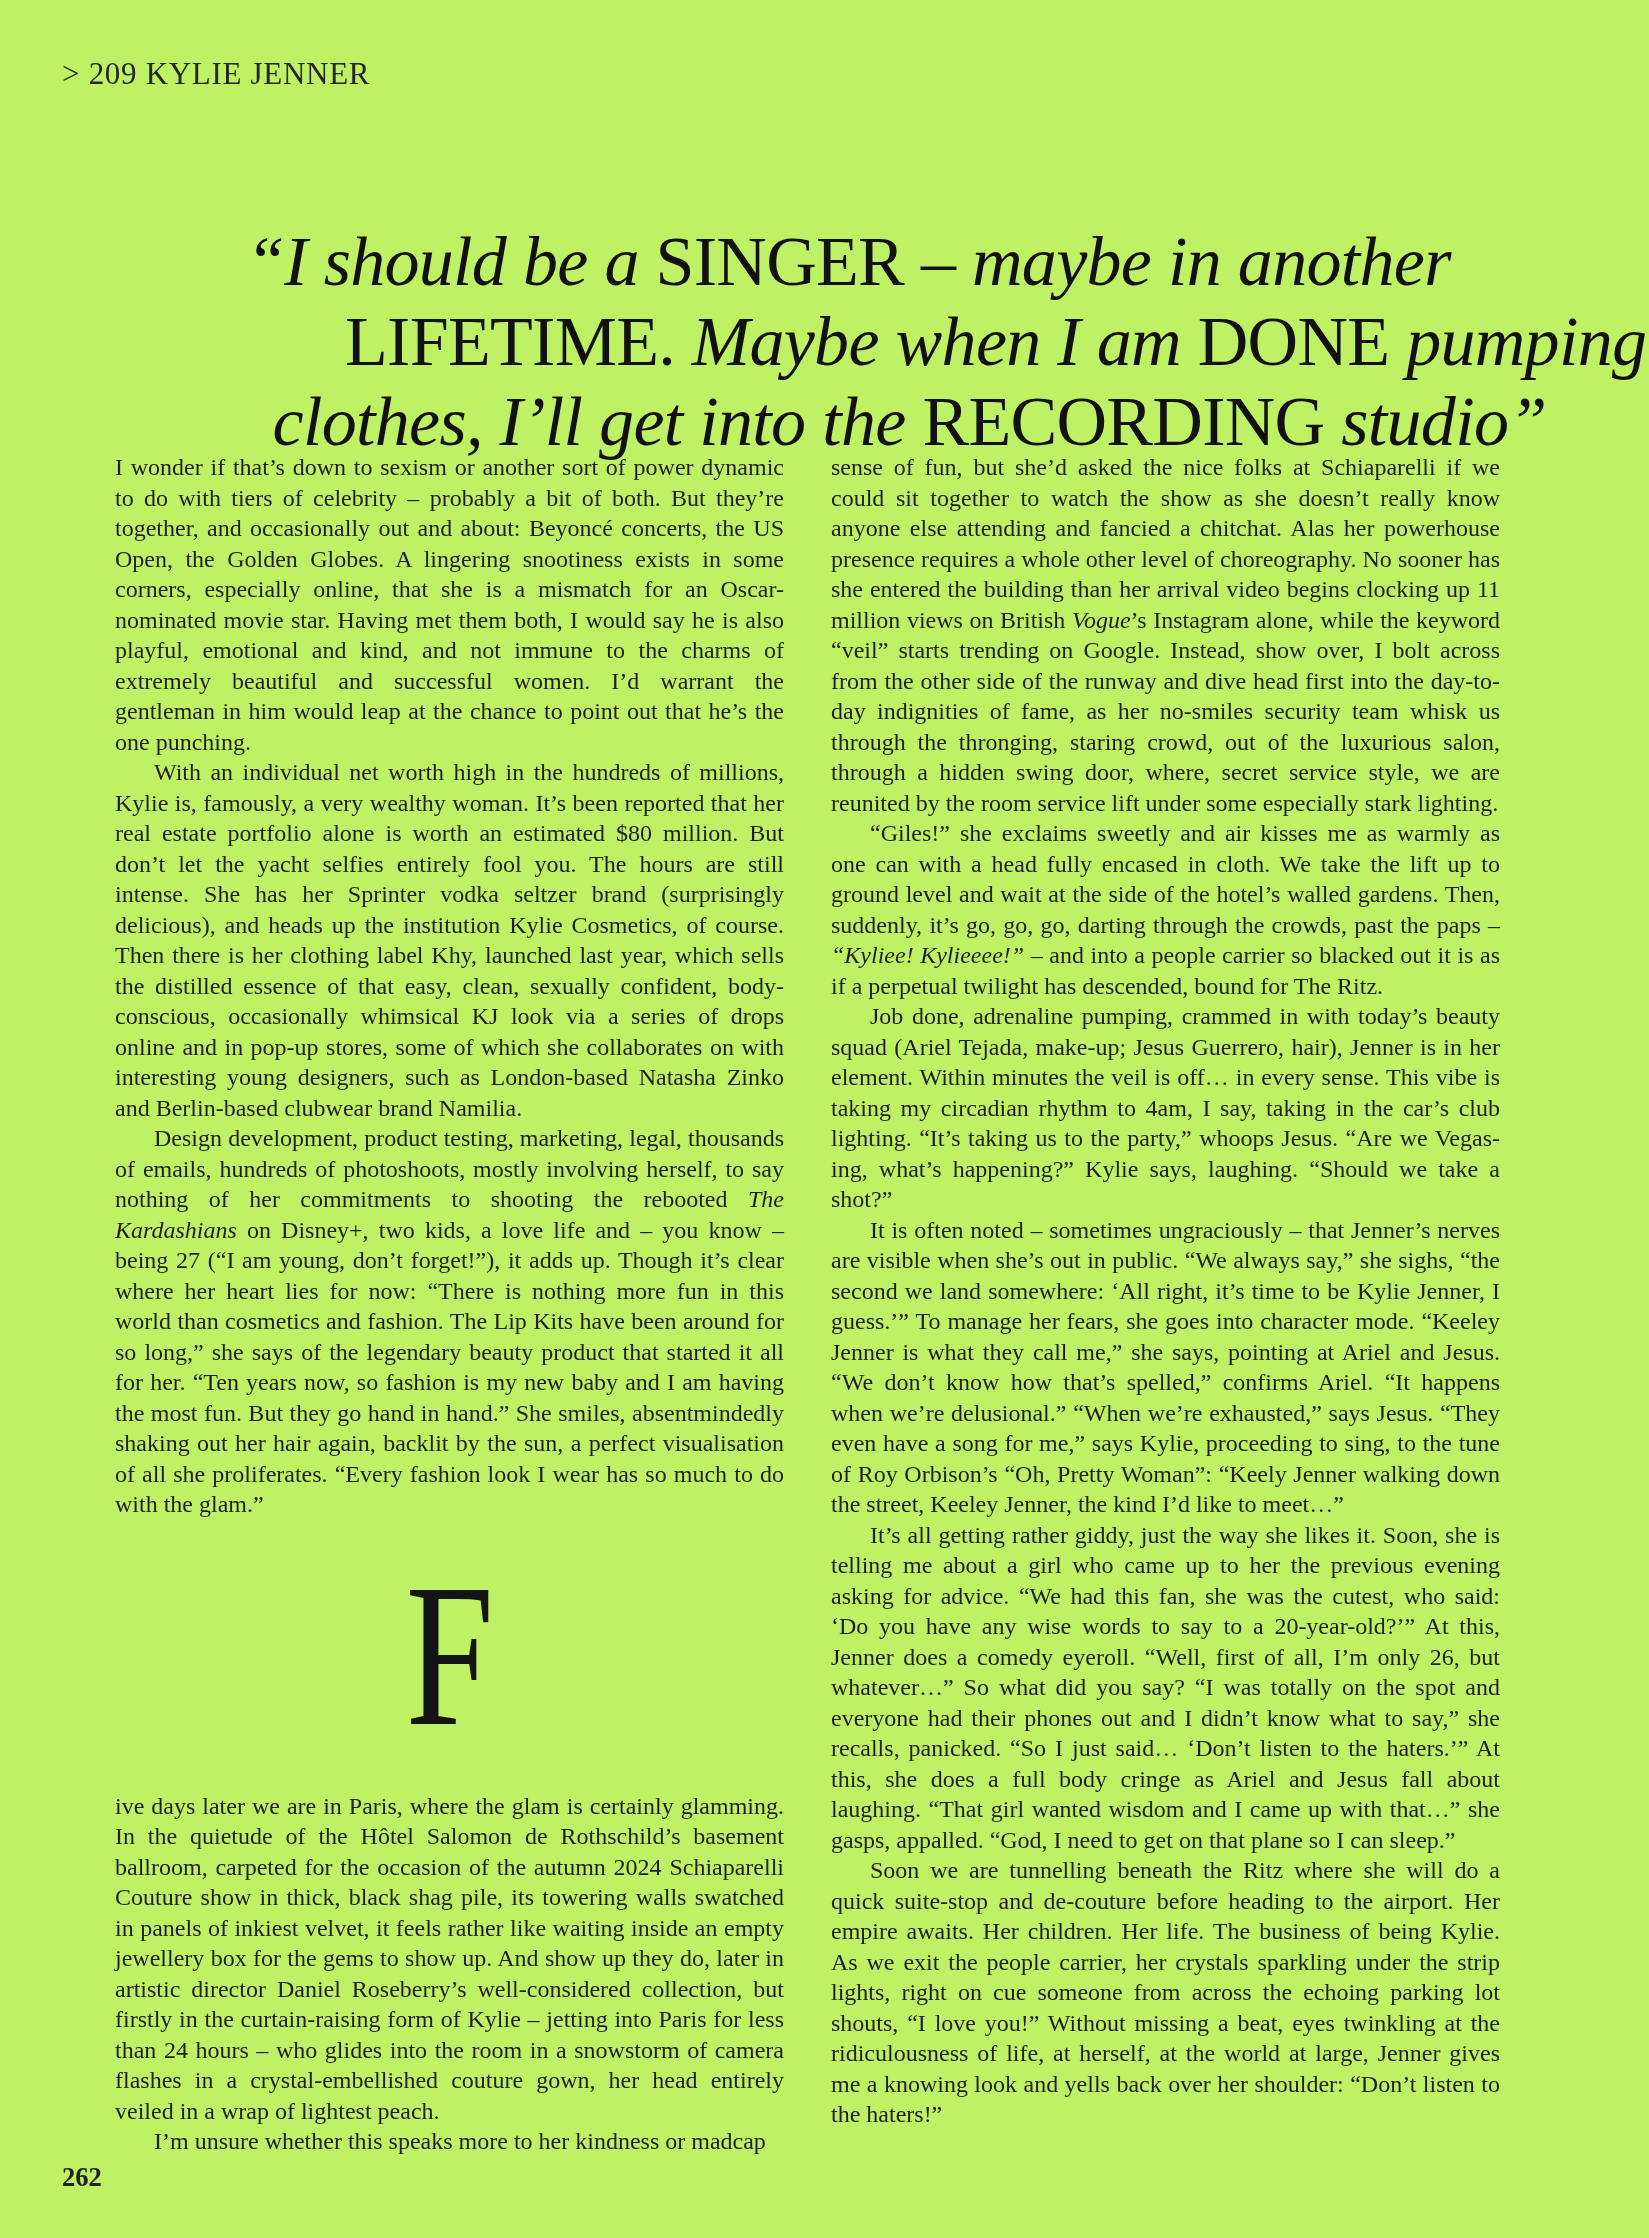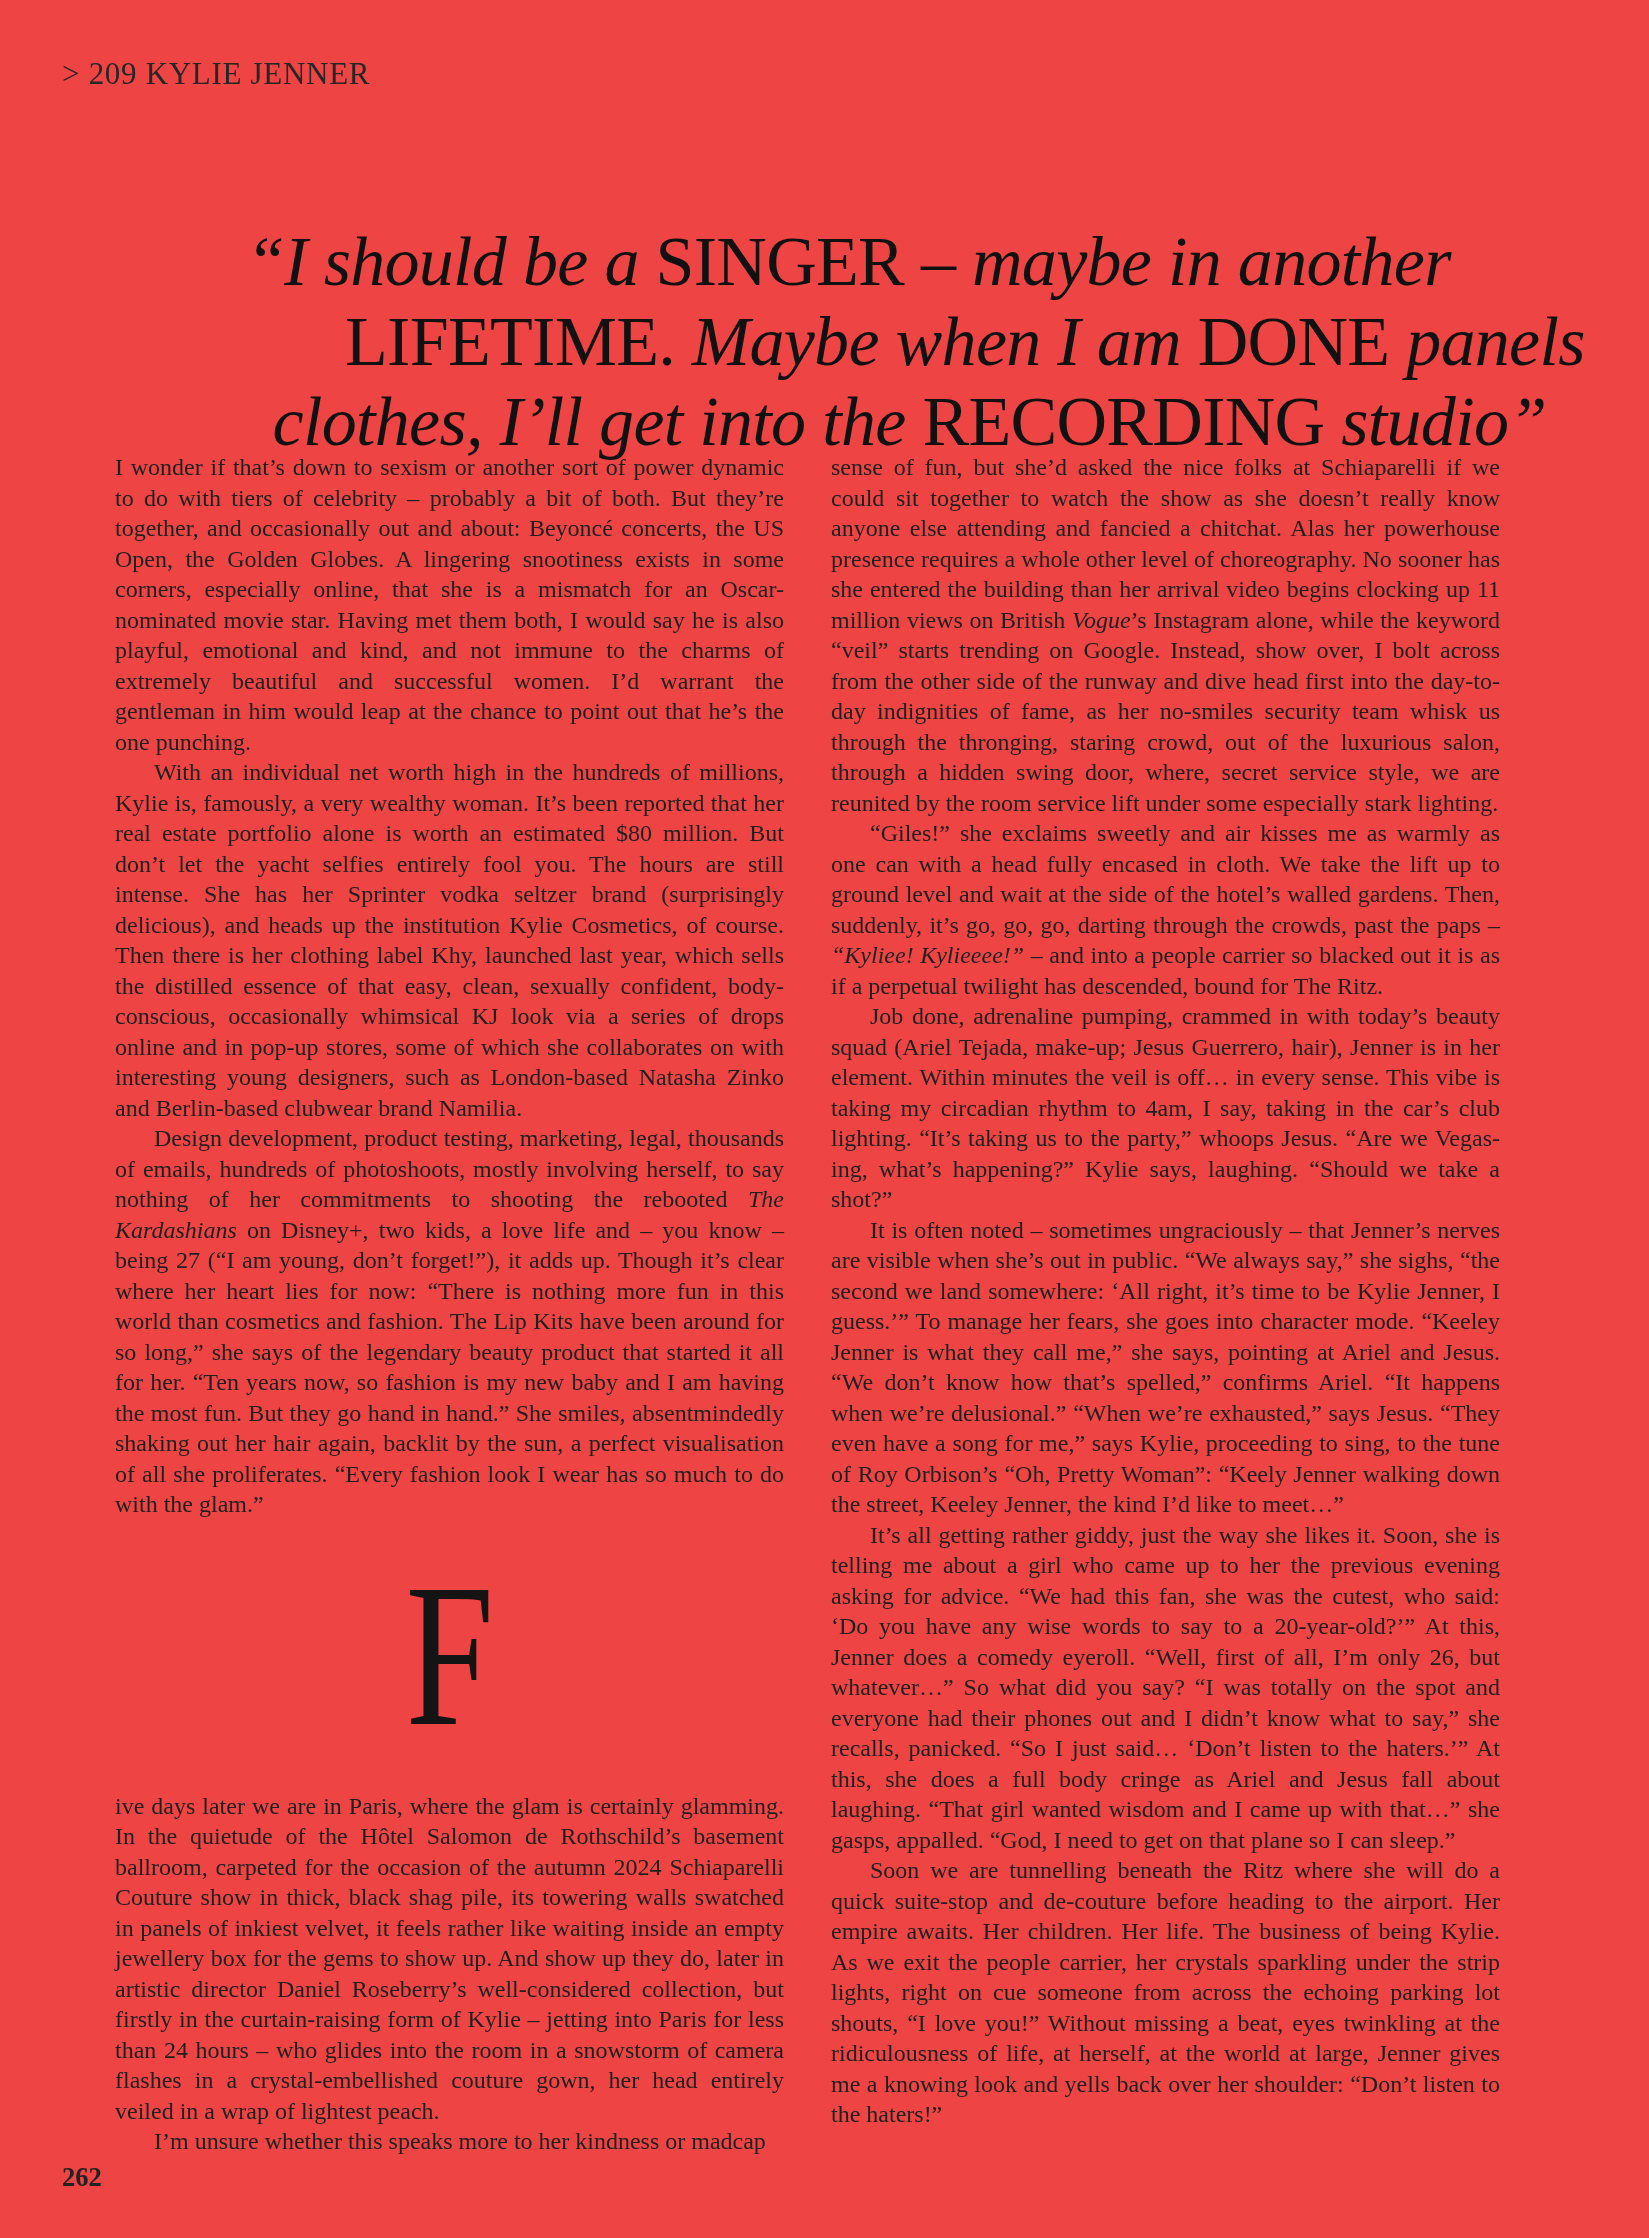"> 209 KYLIE JENNER" .page { background: #ef4444 -> #bef264 }
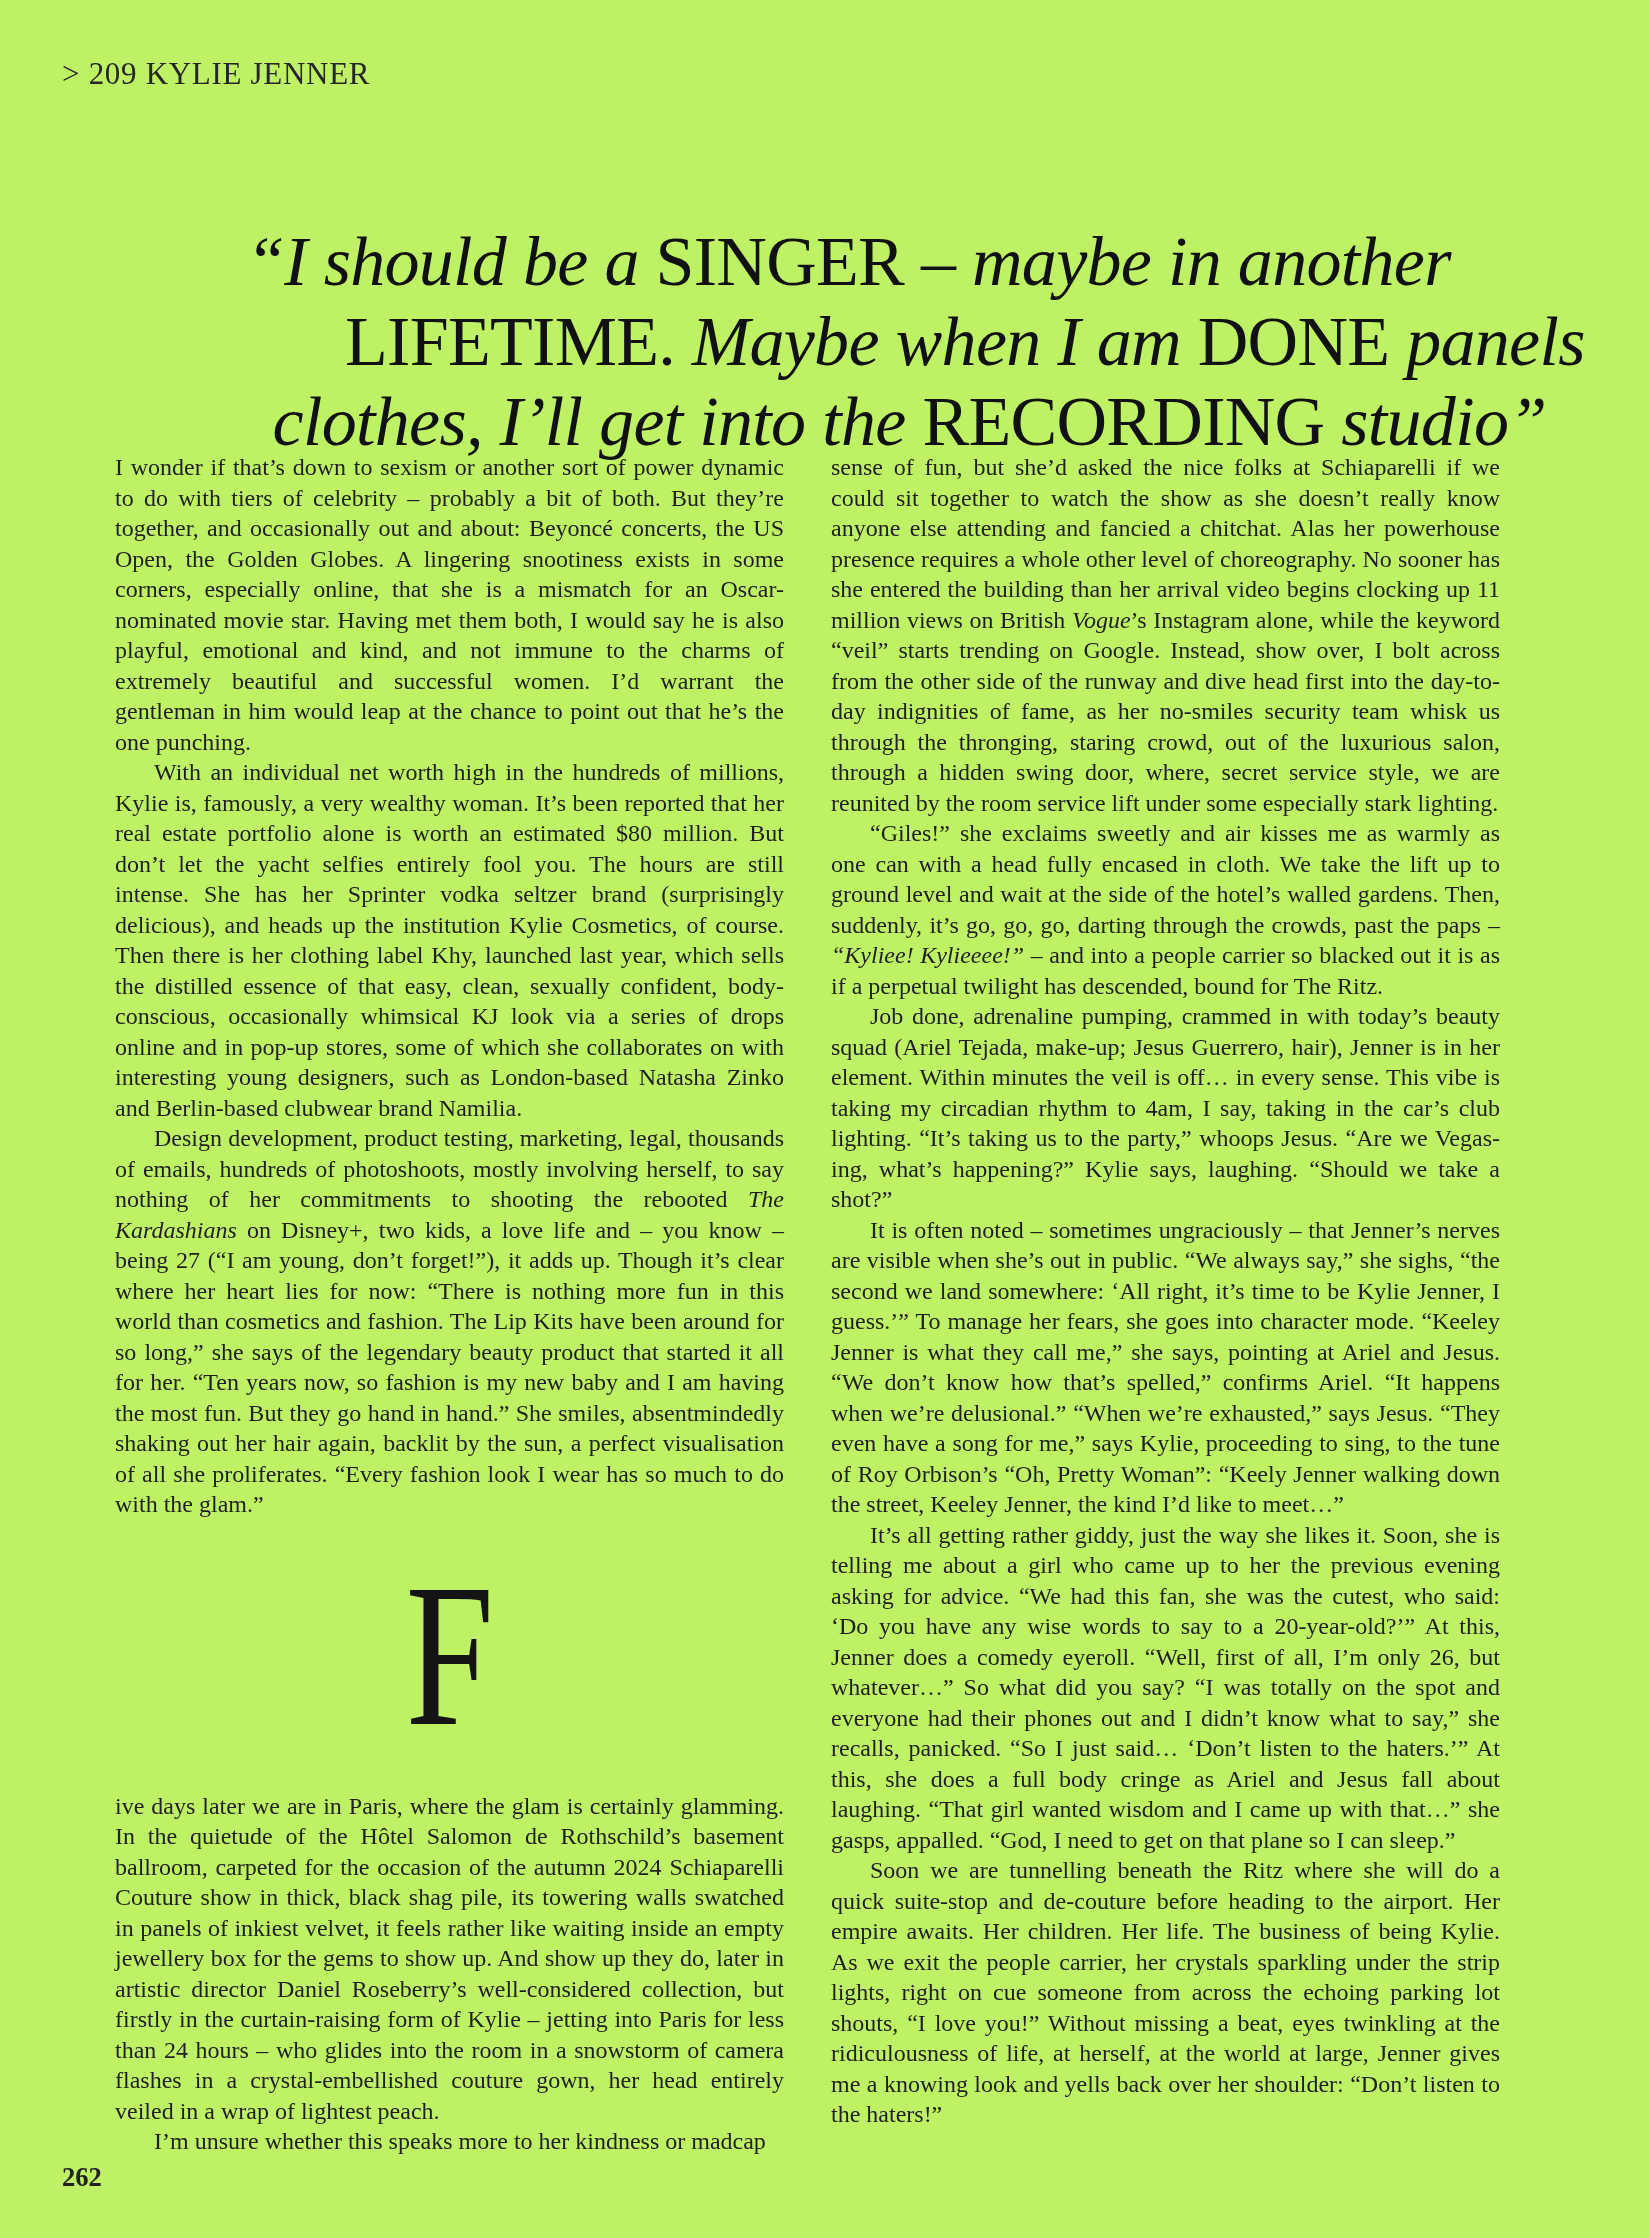"panels" span.qi { text: panels -> pumping }
